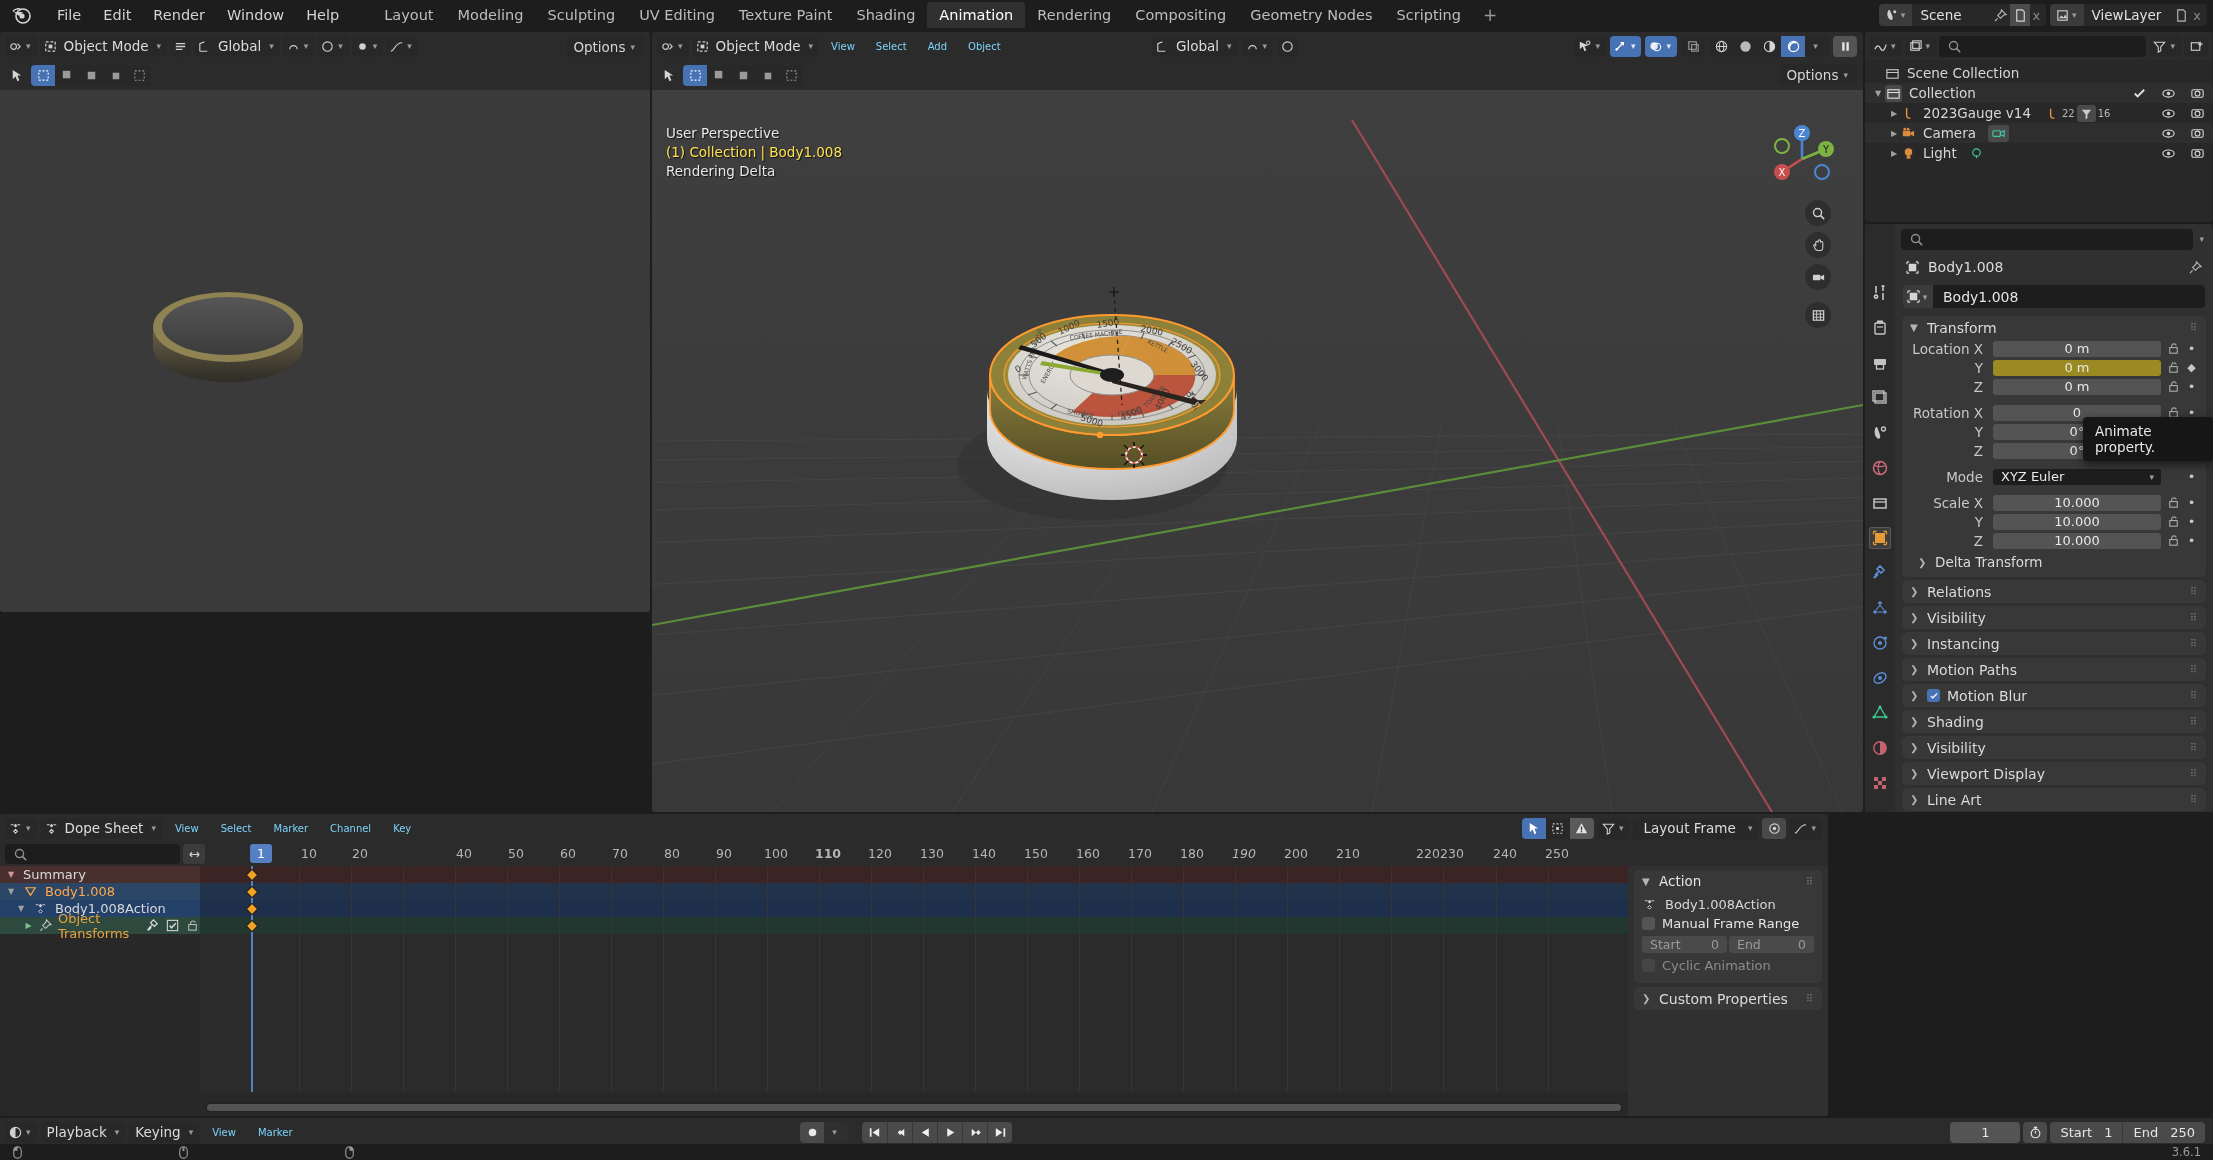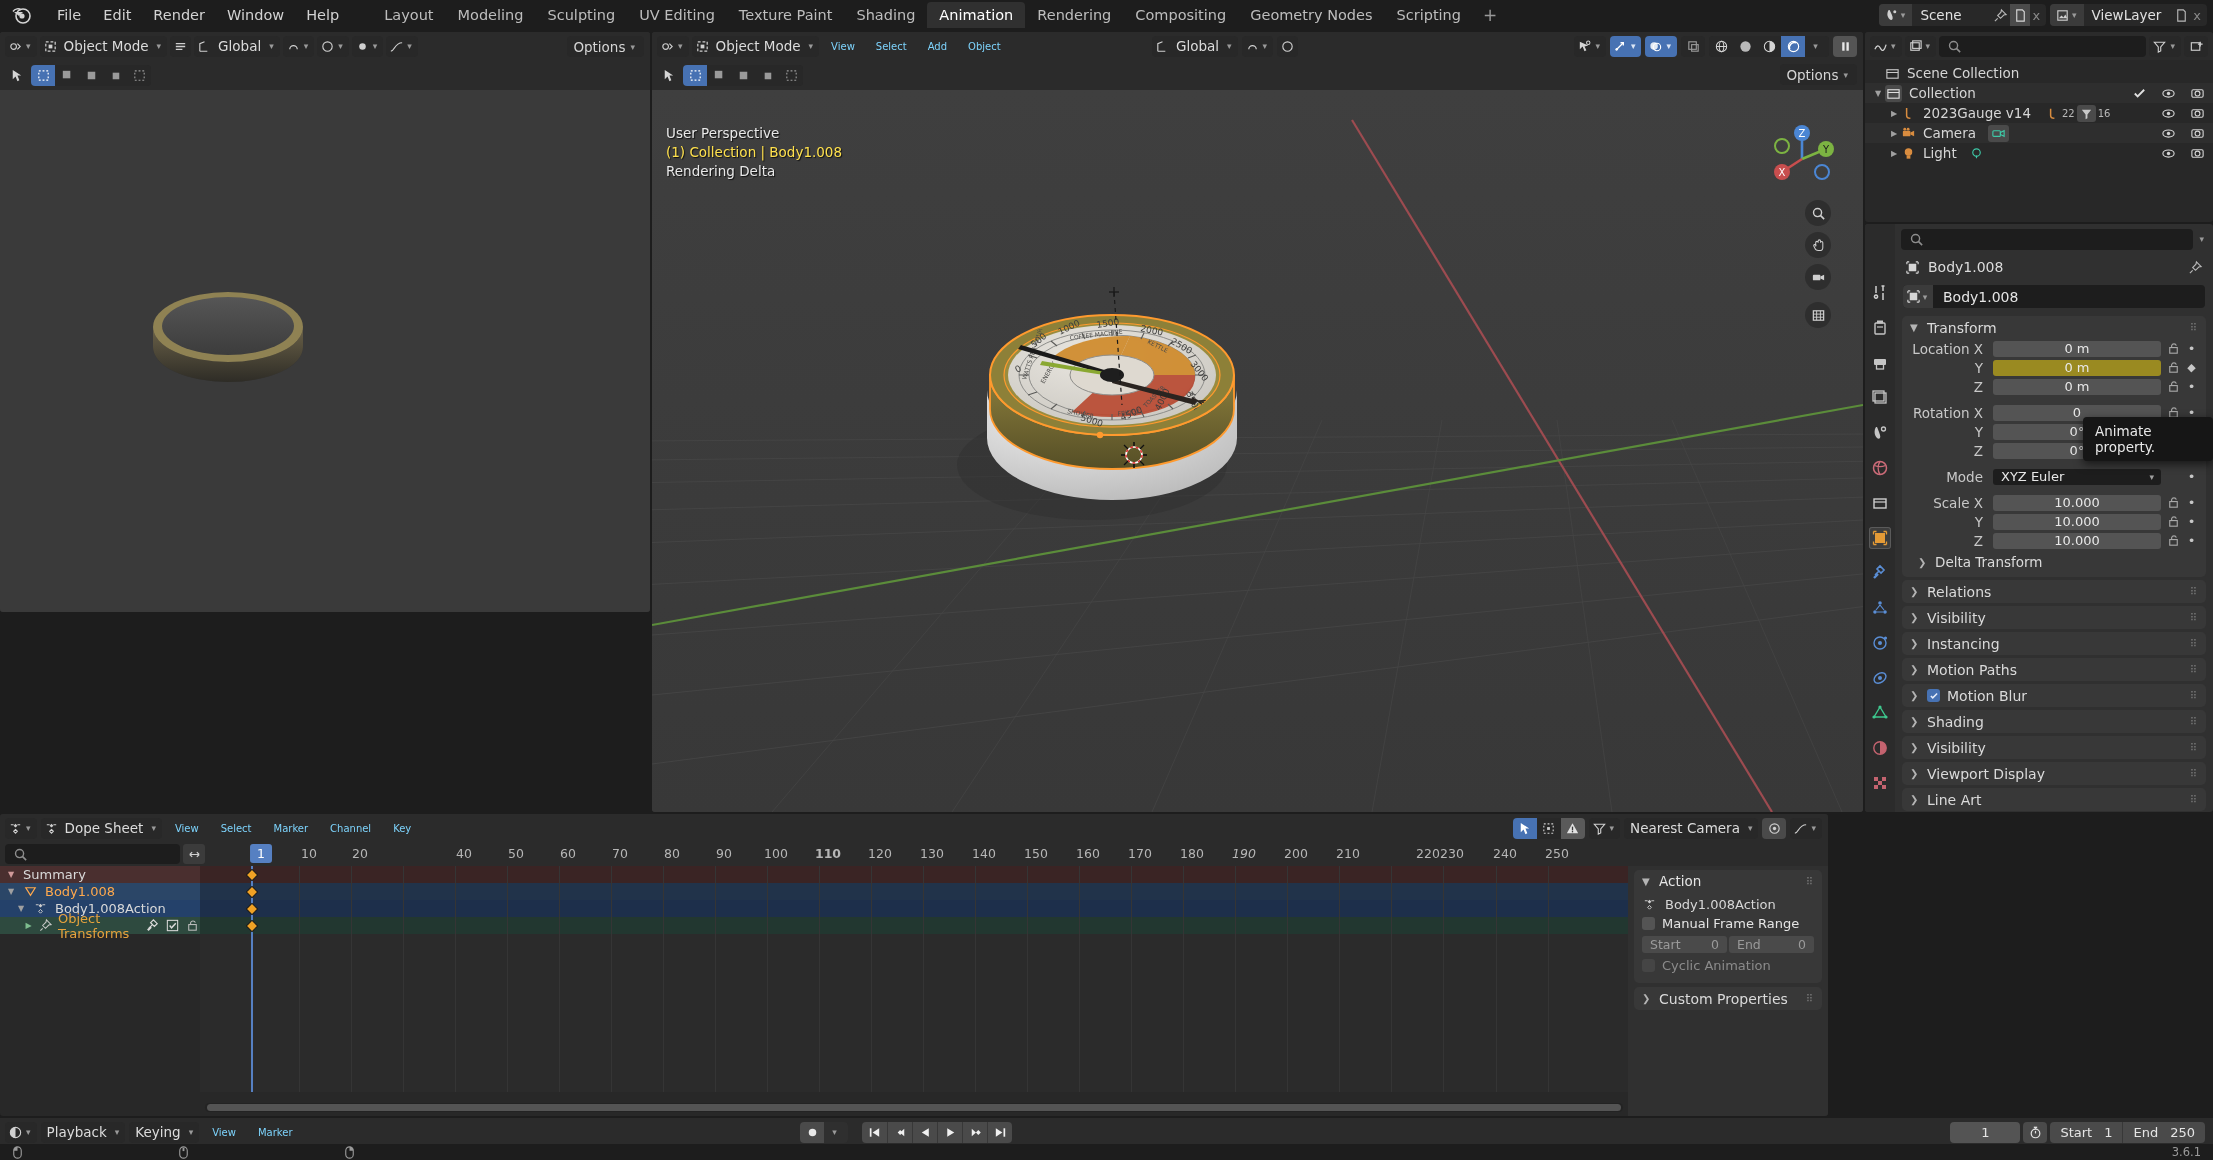"Nearest Camera" span.ctl-label { text: Nearest Camera -> Layout Frame }
